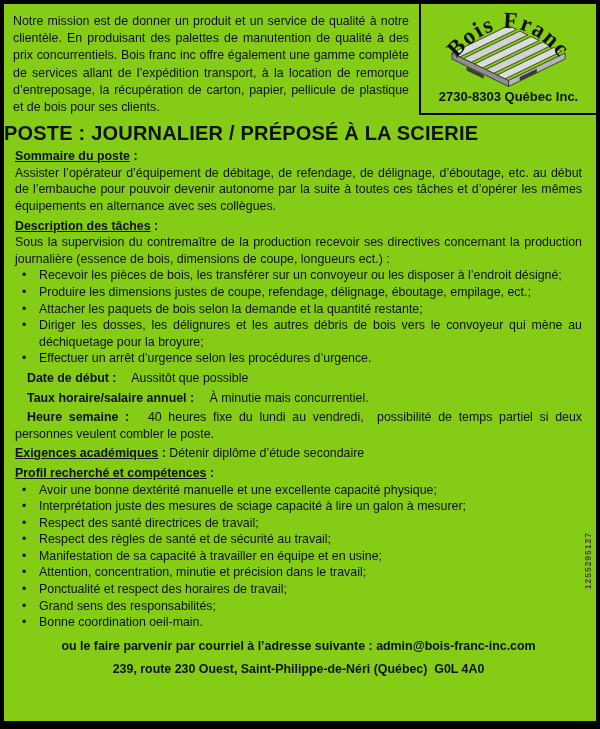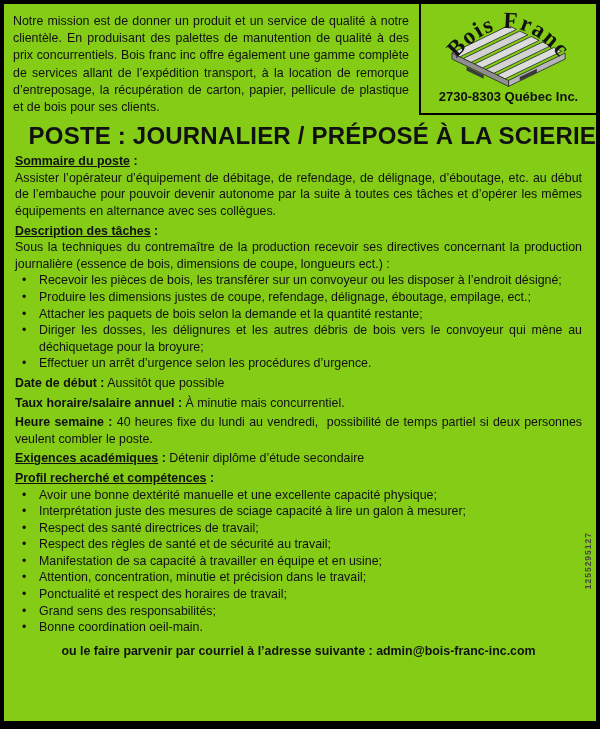"POSTE : JOURNALIER / PRÉPOSÉ" .title { font-size: 24px -> 20px; text-align: right -> left }
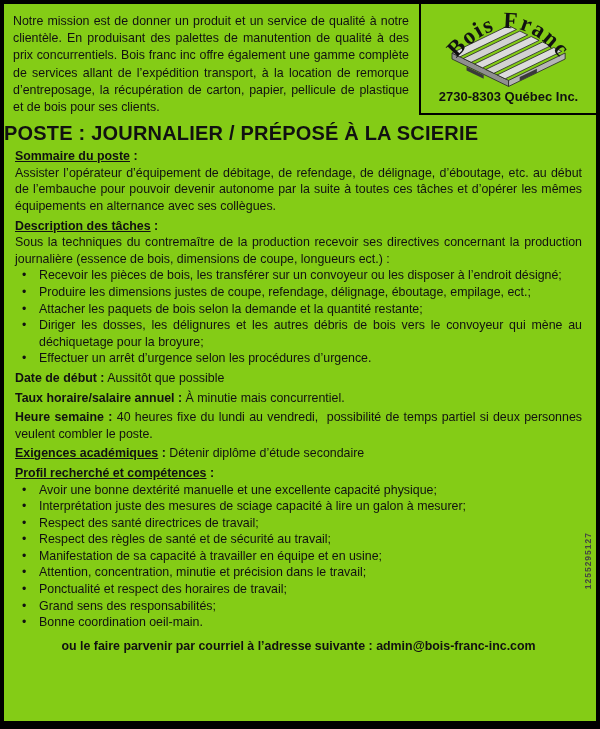"Sous la techniques du contremaître" p.just { text: techniques -> supervision }
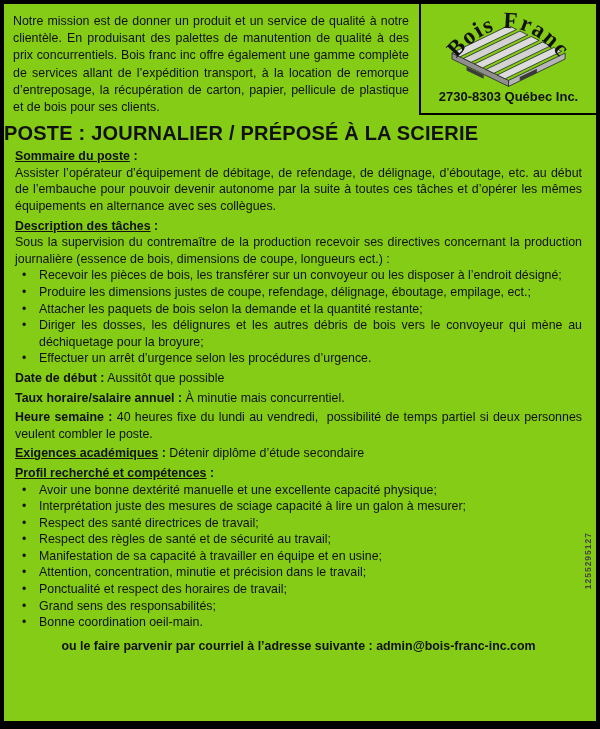"Date de début :" .inline-line b { margin: 0 -> 12px }
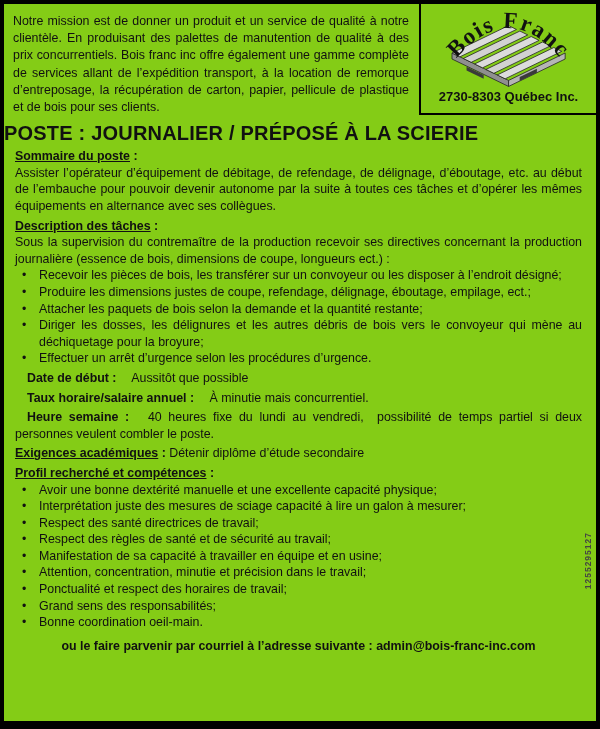"239, route 230 Ouest," div.address { html: none -> <div>239, route 230 Ouest, Saint-Philippe-de-Néri (Québec) G0L 4A0</div> }
